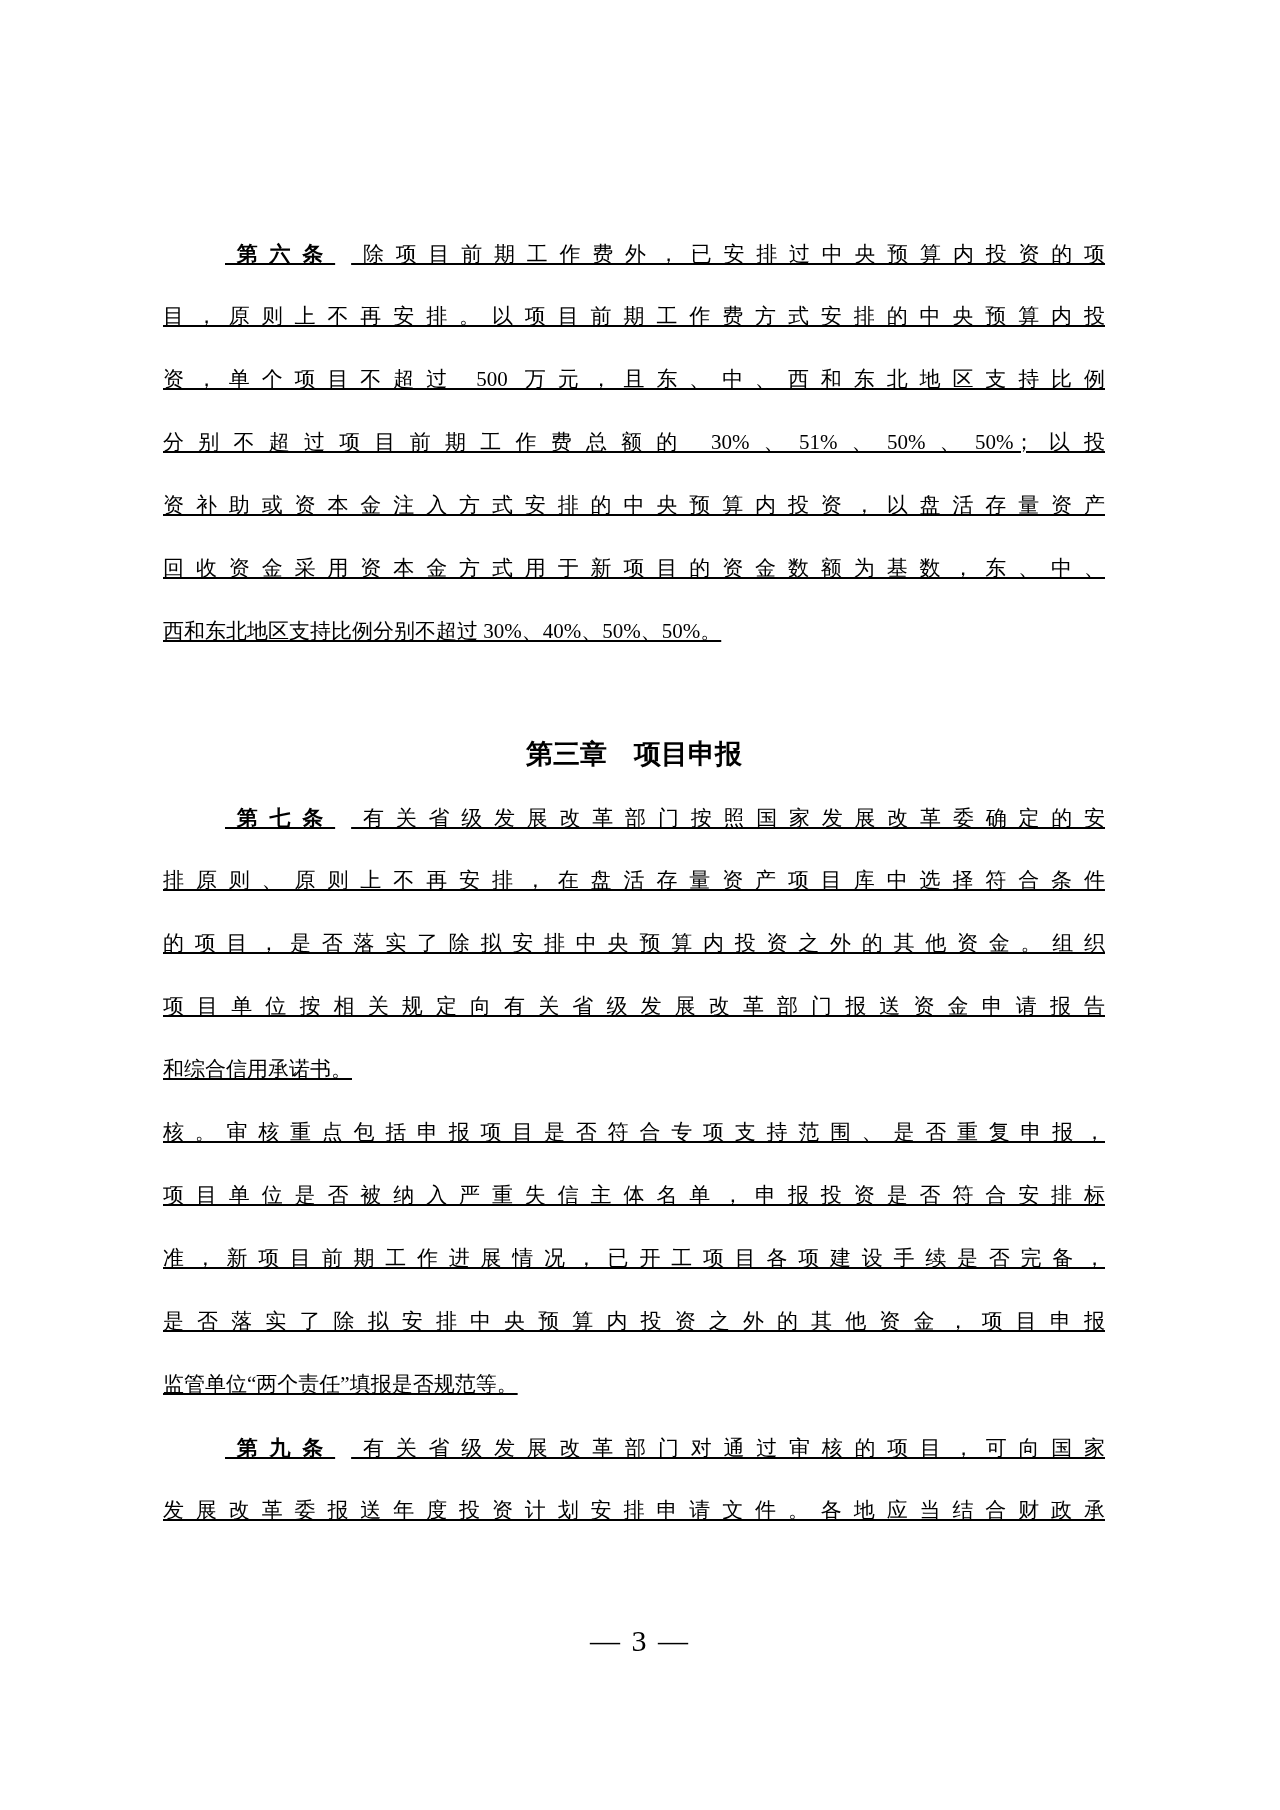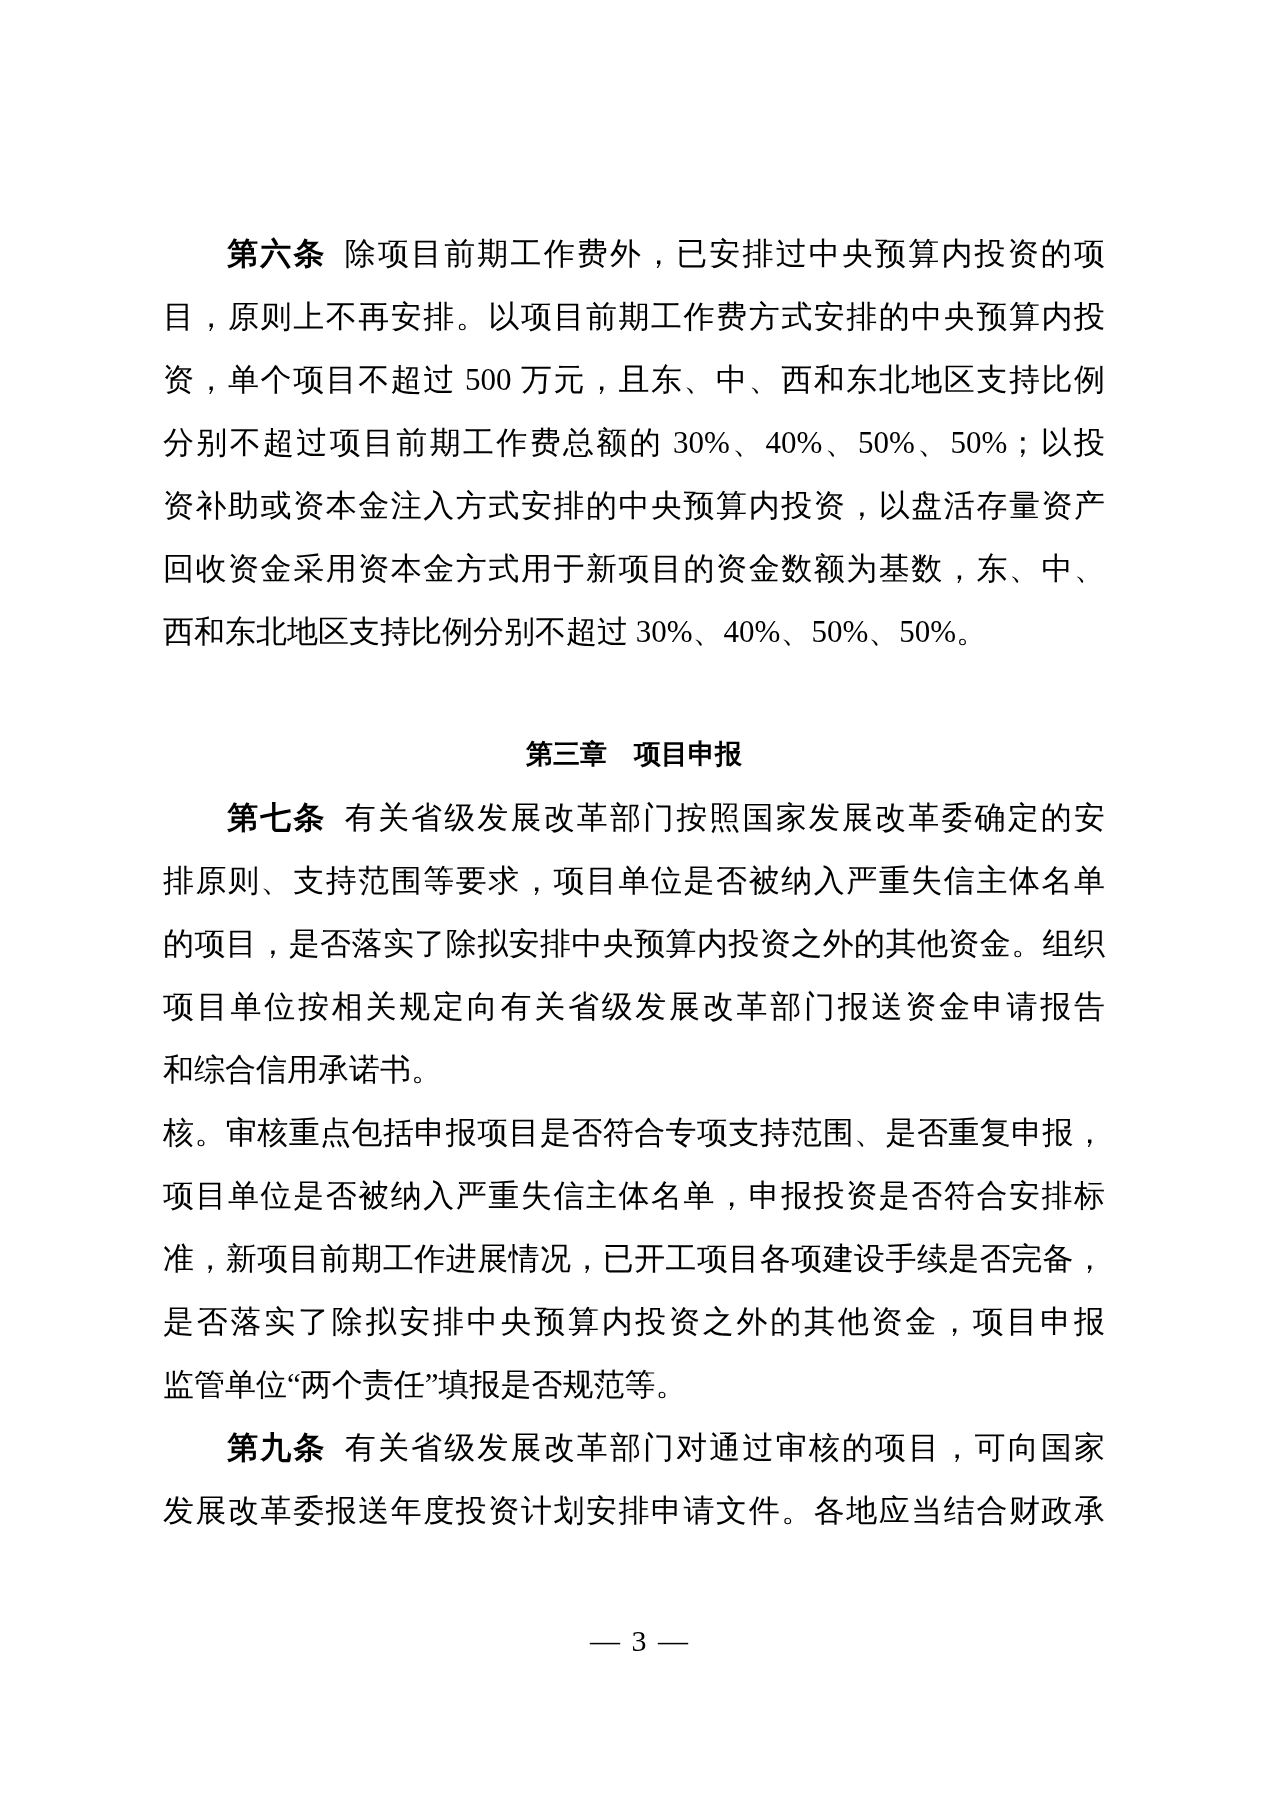"第六条 除项目前期工作费外，已安排过中央预算内投资的项" .line { font-size: 31px -> 21px; text-decoration: none -> underline }
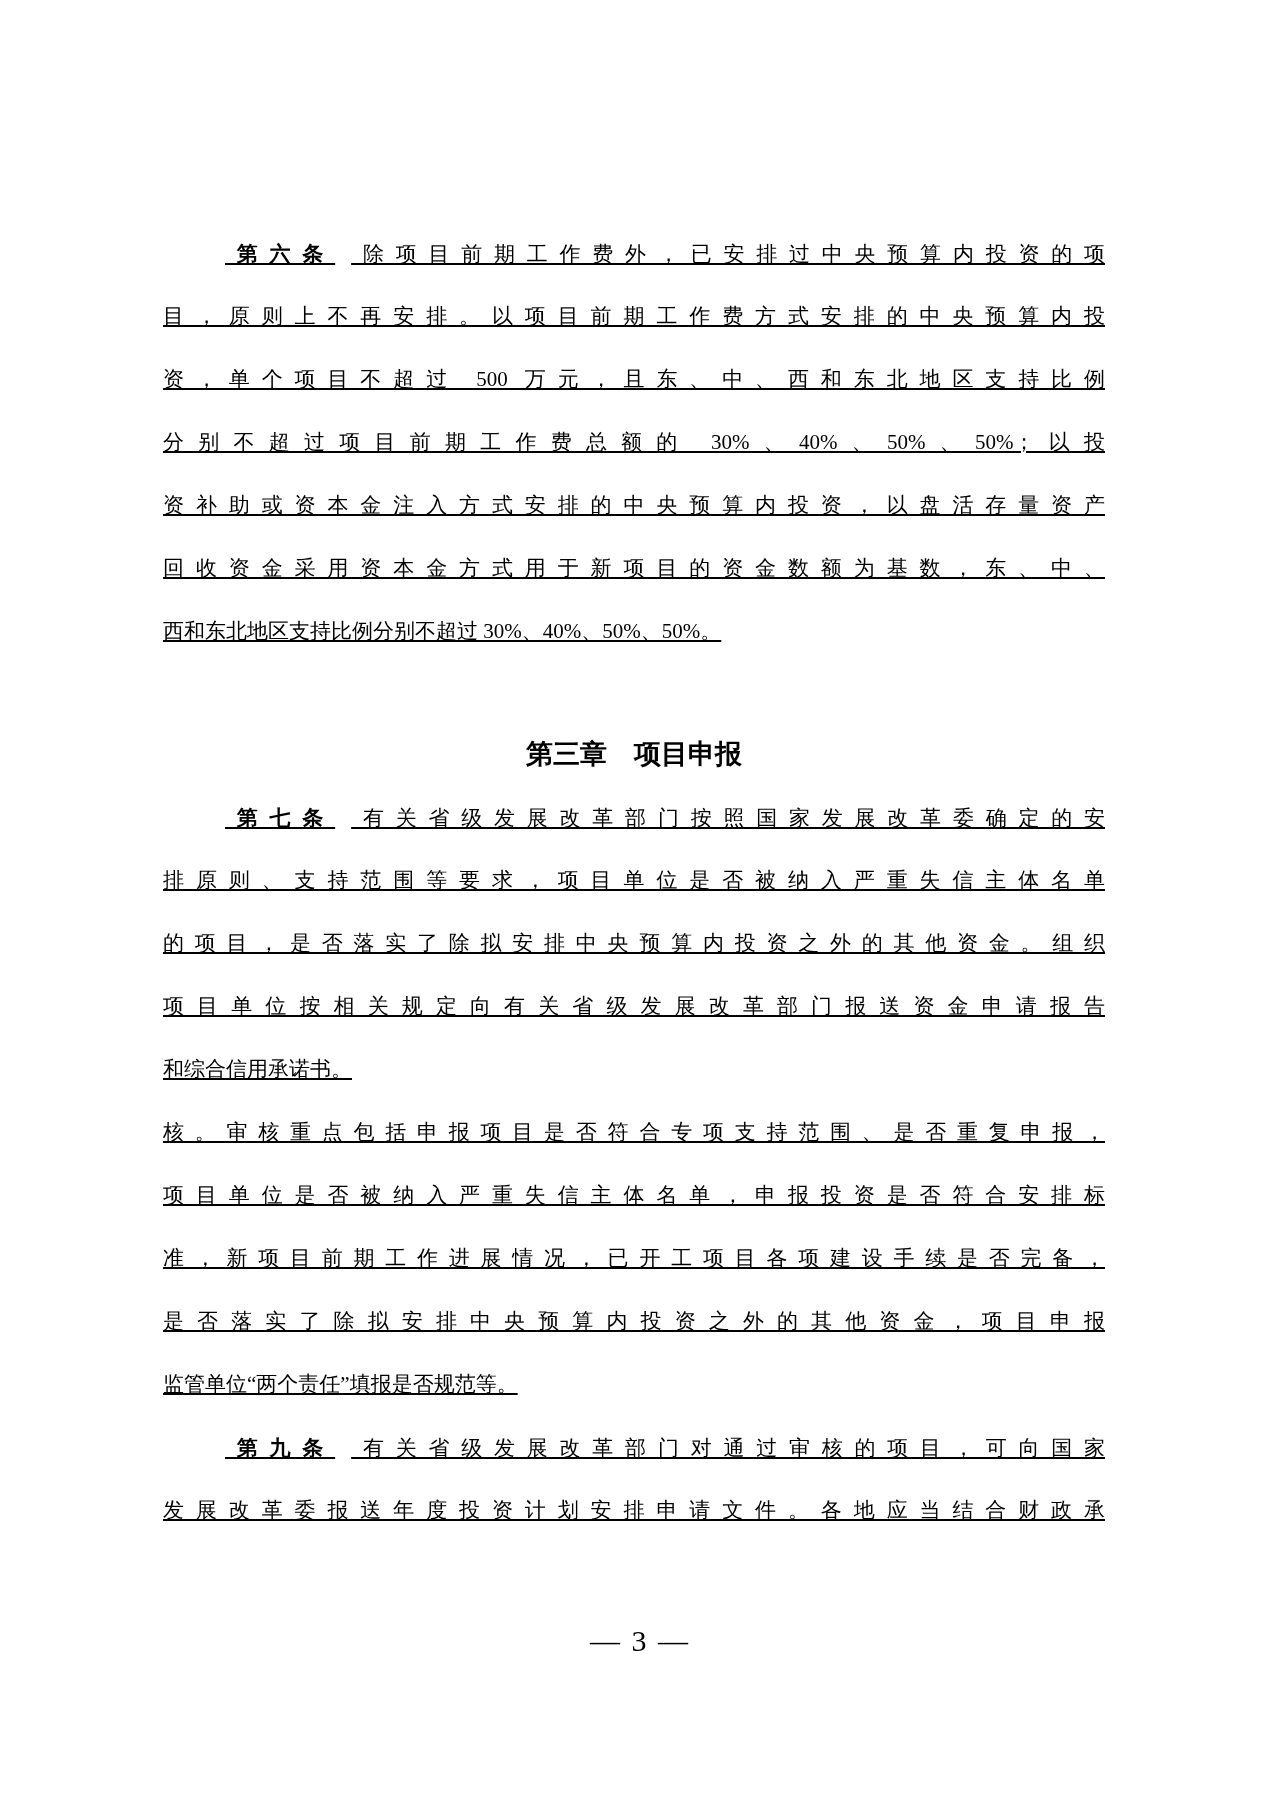"分别不超过项目前期工作费总额的 30%、40%、50%、50%；以投" div.line { text: 40% -> 51% }
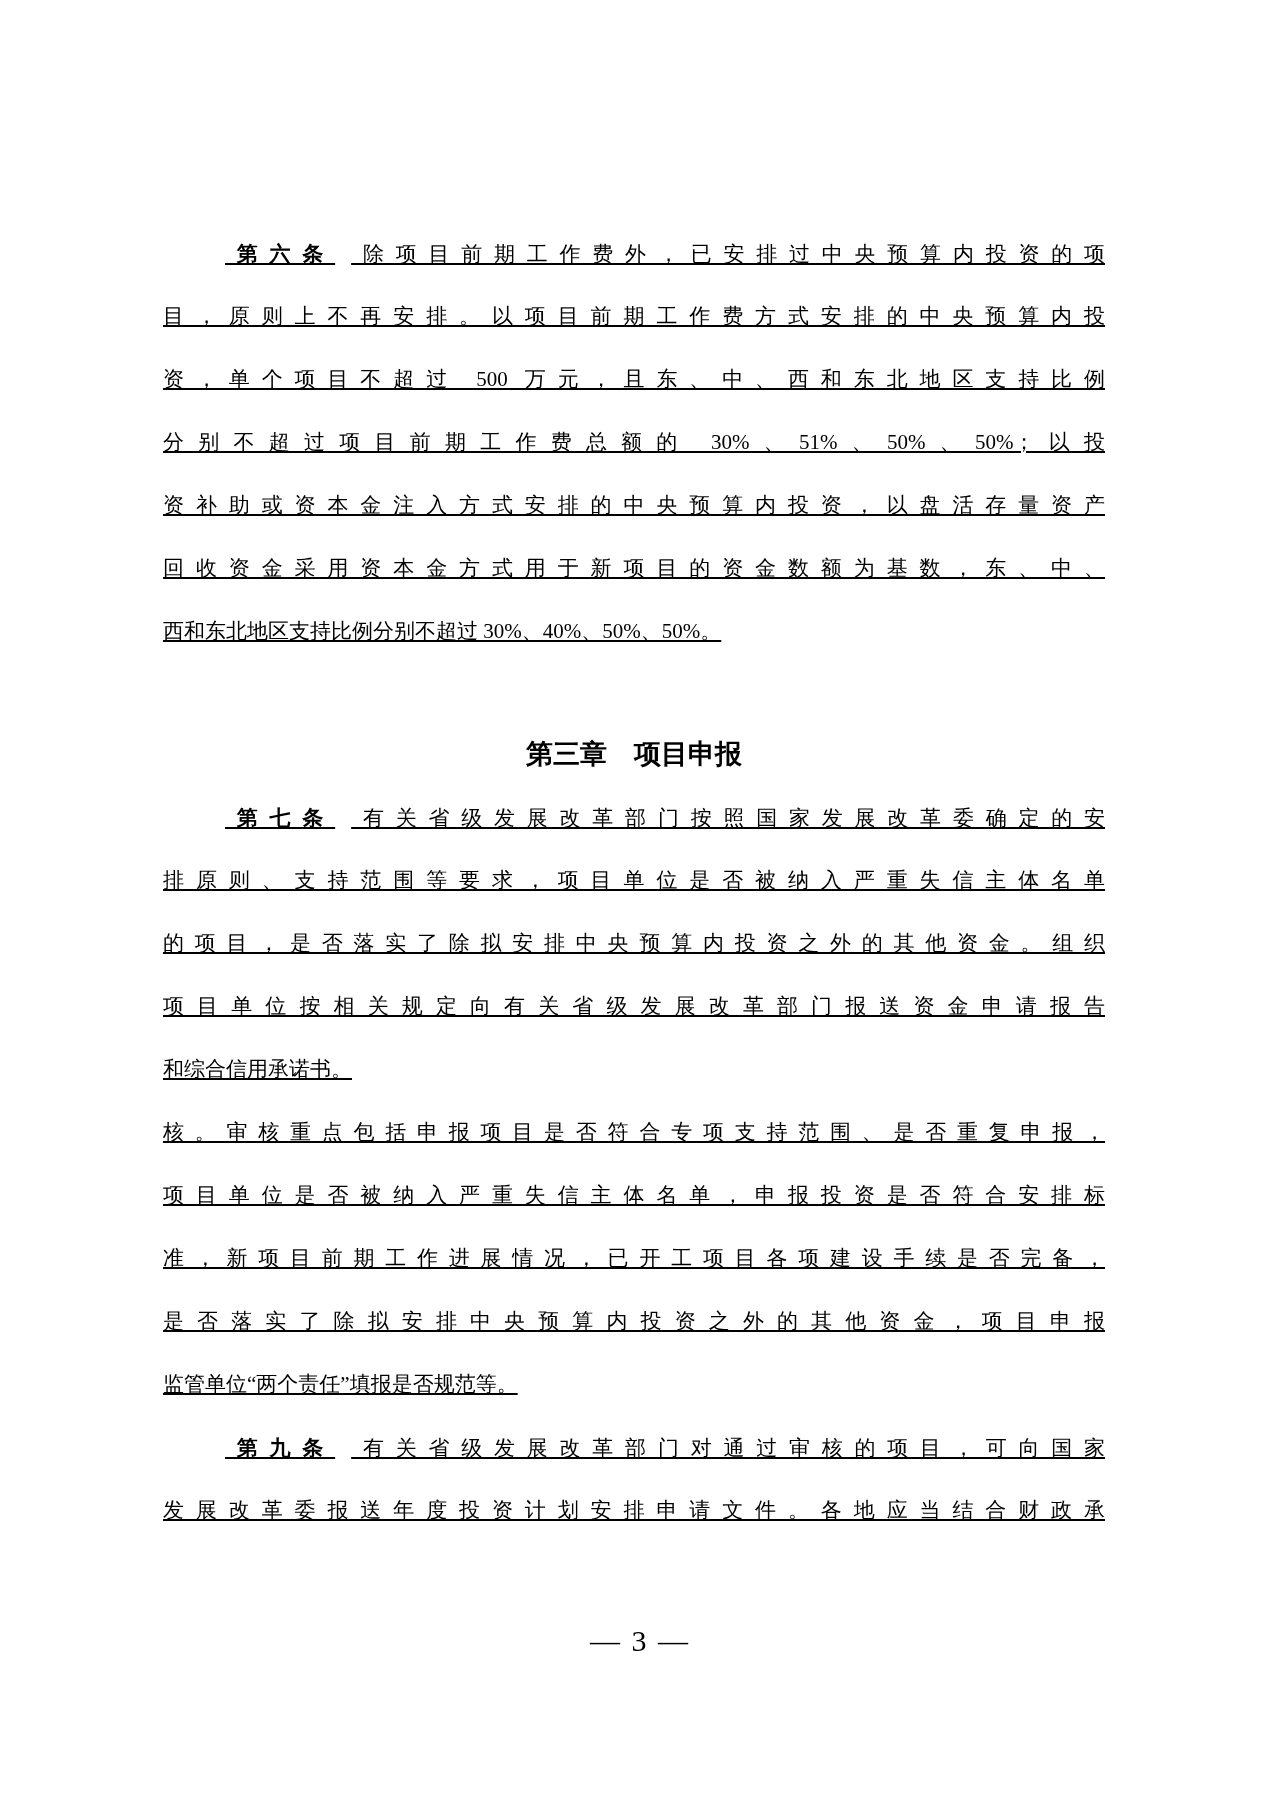"排原则、支持范围等要求，项目单位是否被纳入严重失信主体名单" div.line { text: 支持范围等要求，项目单位是否被纳入严重失信主体名单 -> 原则上不再安排，在盘活存量资产项目库中选择符合条件 }
